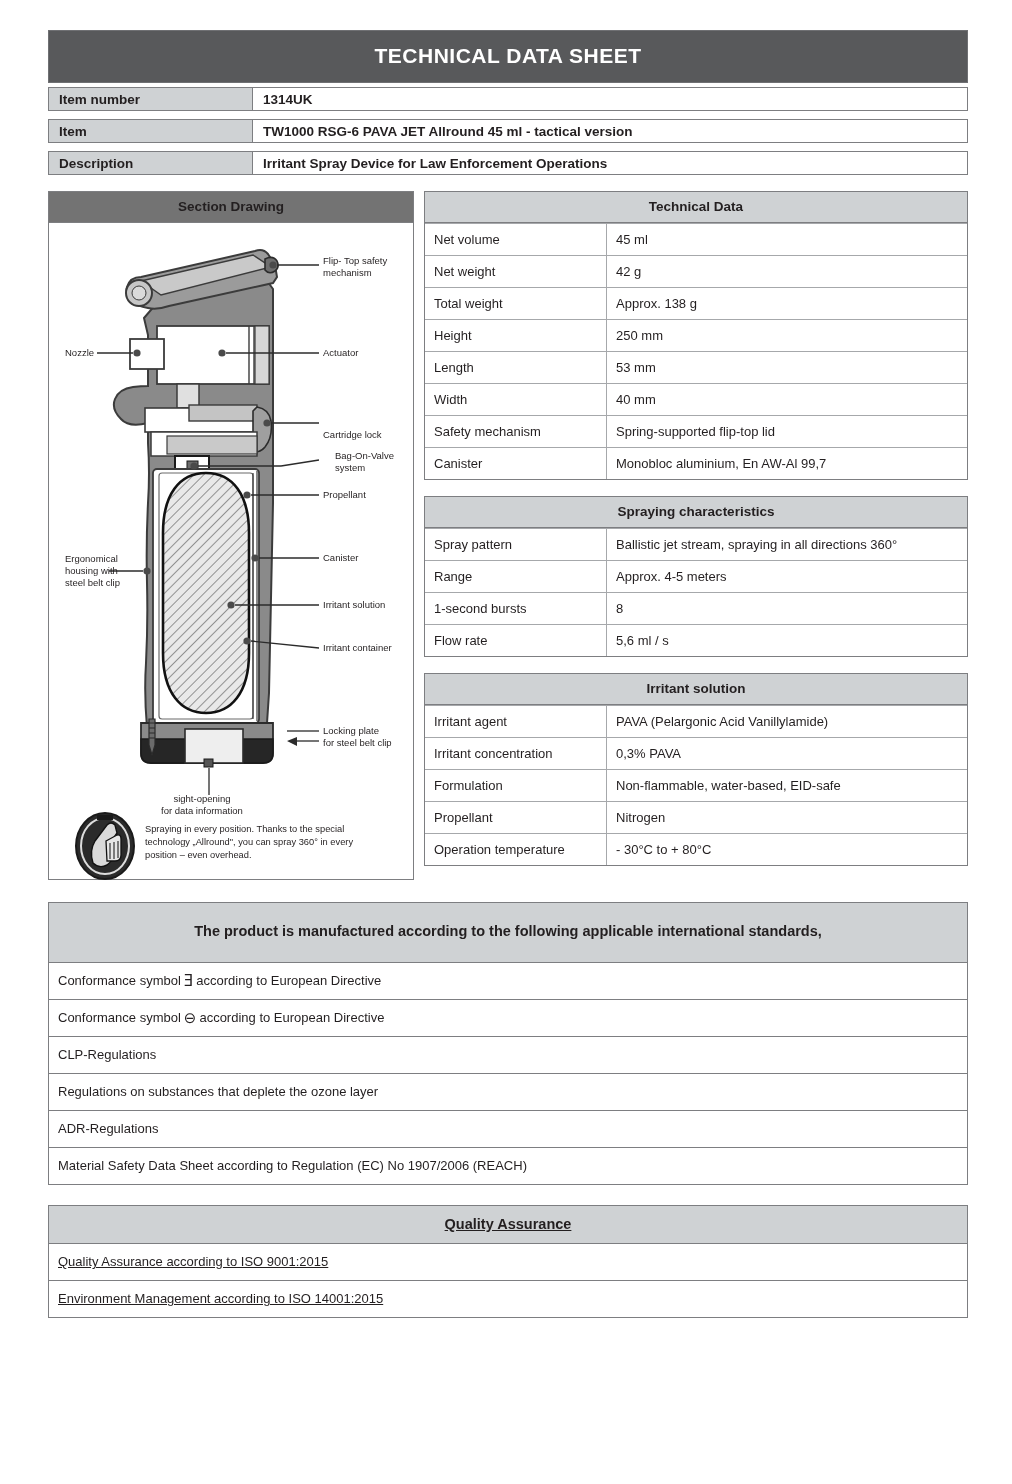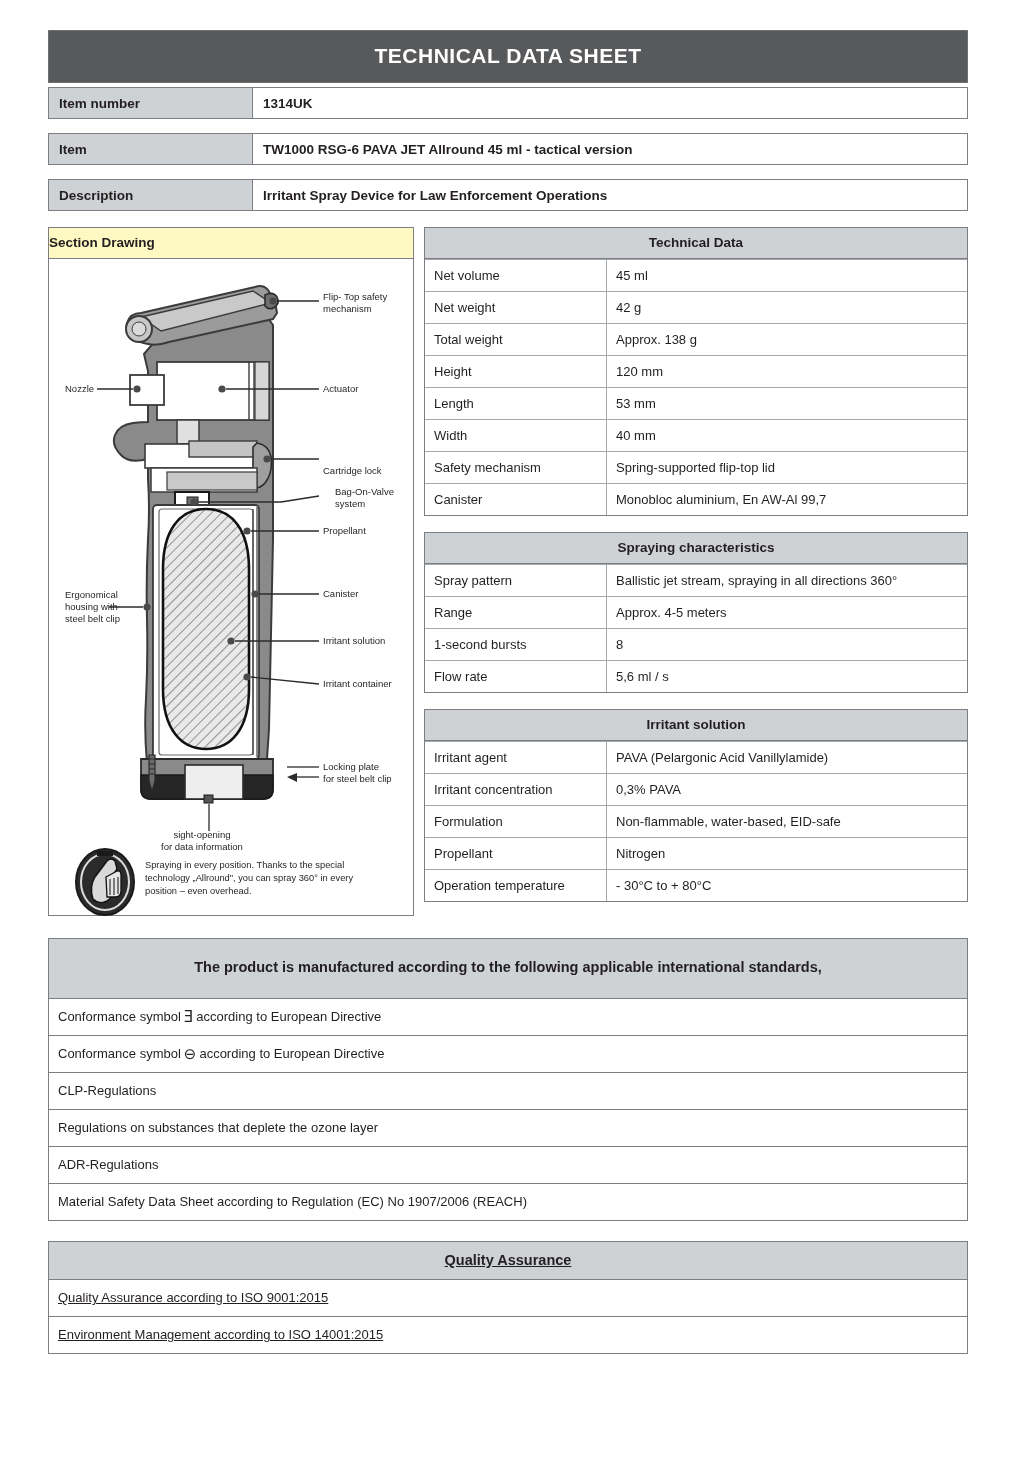"Item number" .id-row { height: 32px -> 24px; margin-bottom: 14px -> 8px }
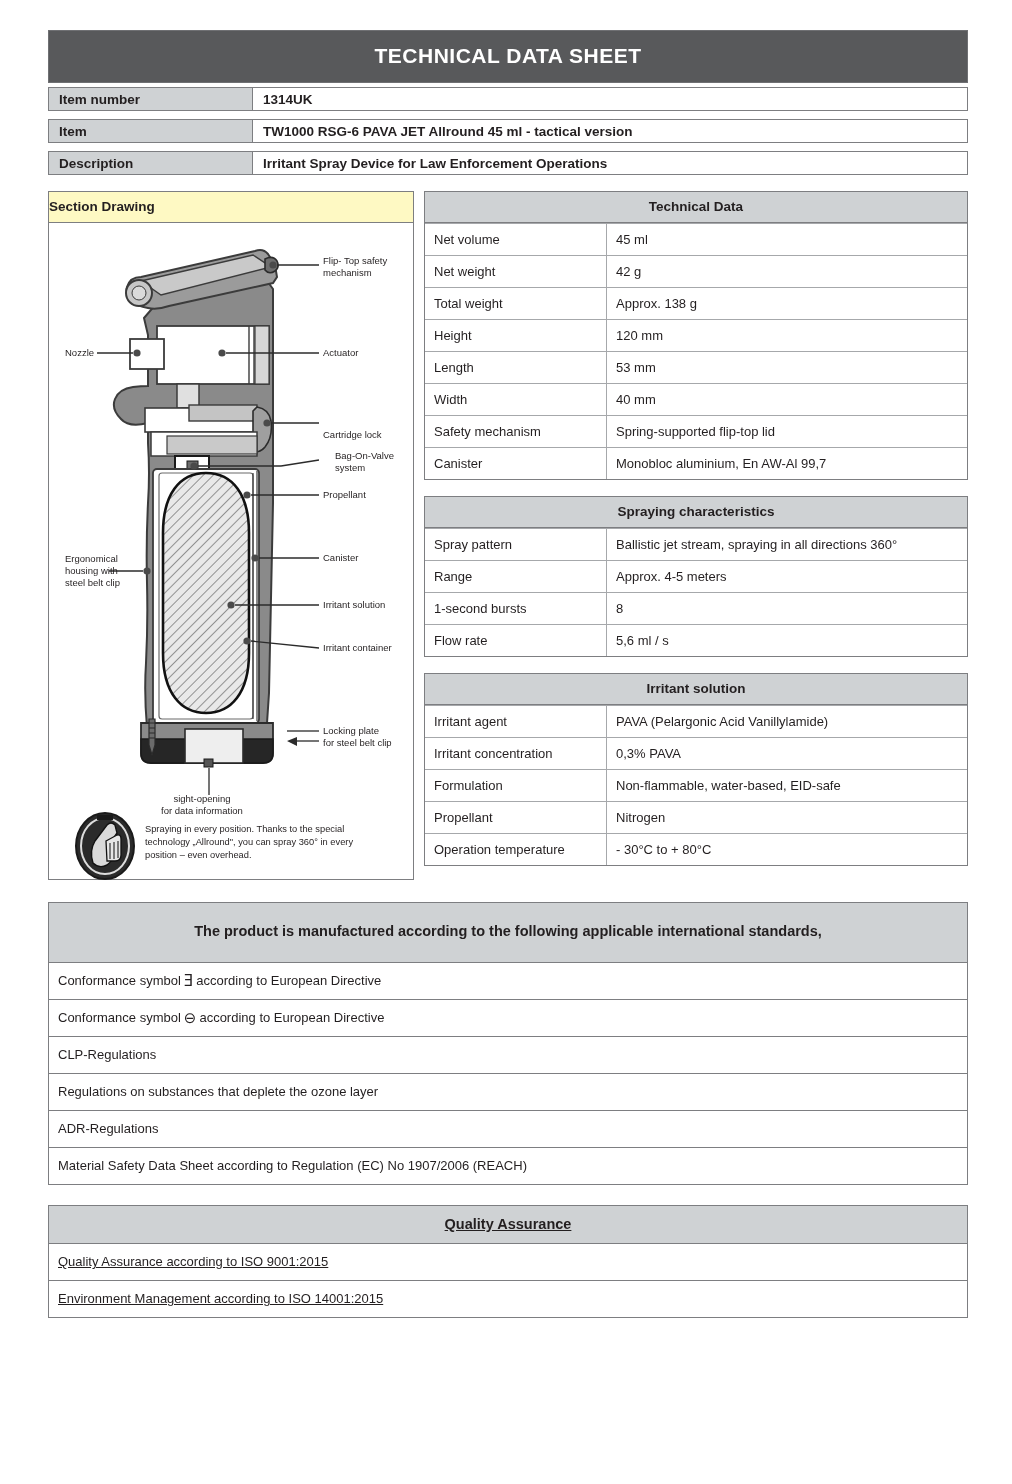"Section Drawing" .panel-head { background: #fef9c3 -> #737373; text-align: none -> center }
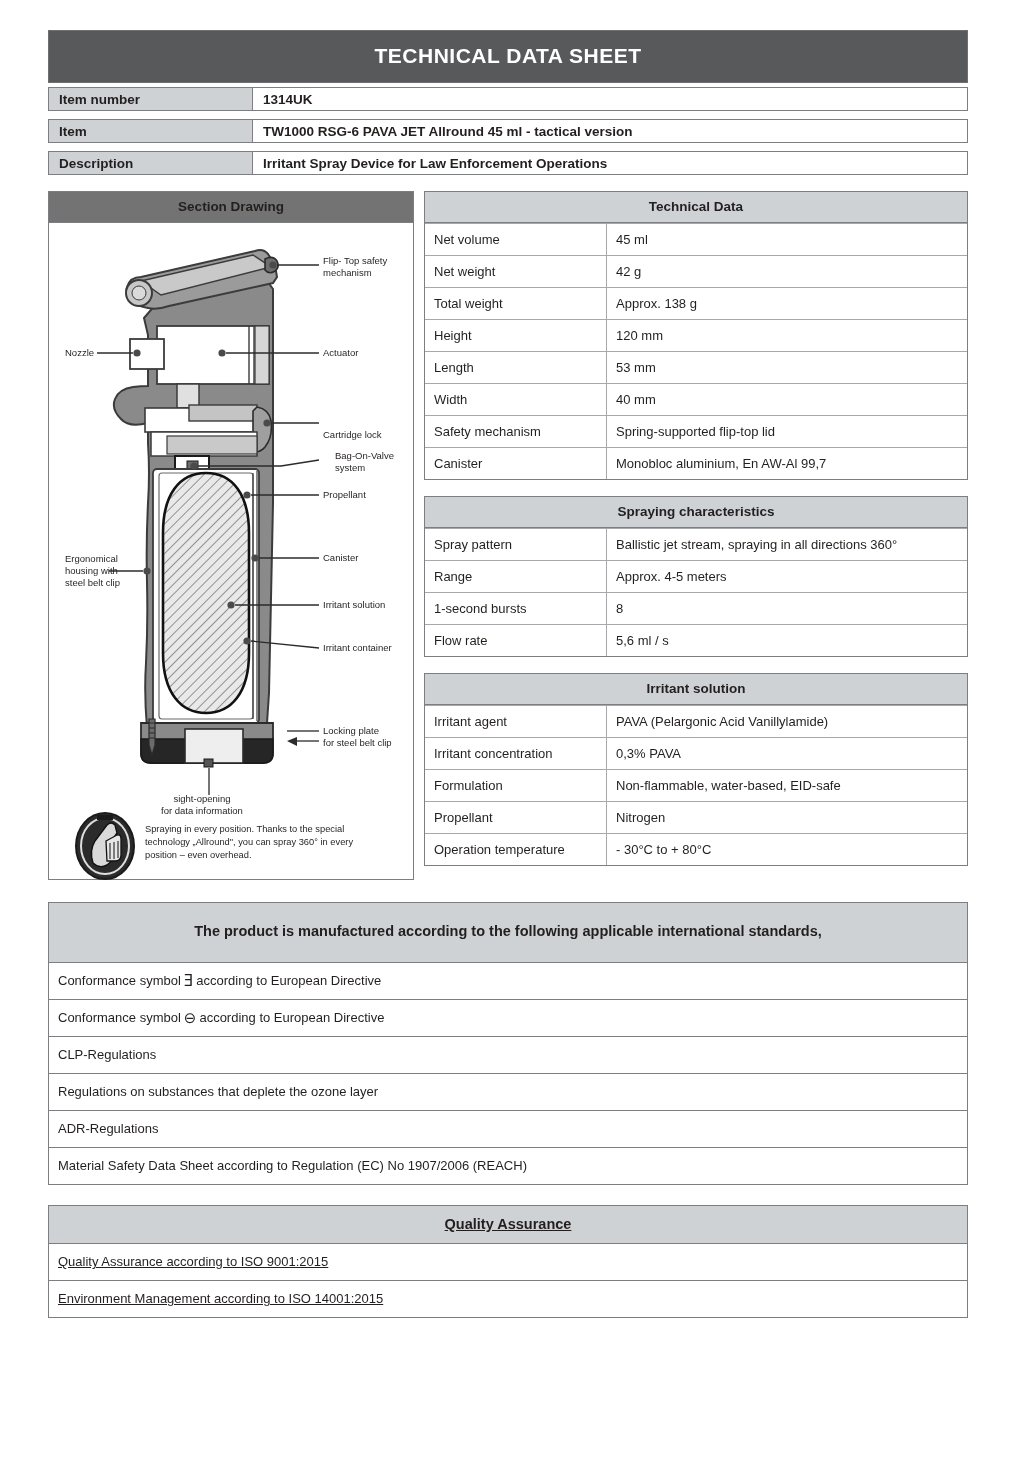"120 mm" div.dt-val { text: 120 -> 250 }
